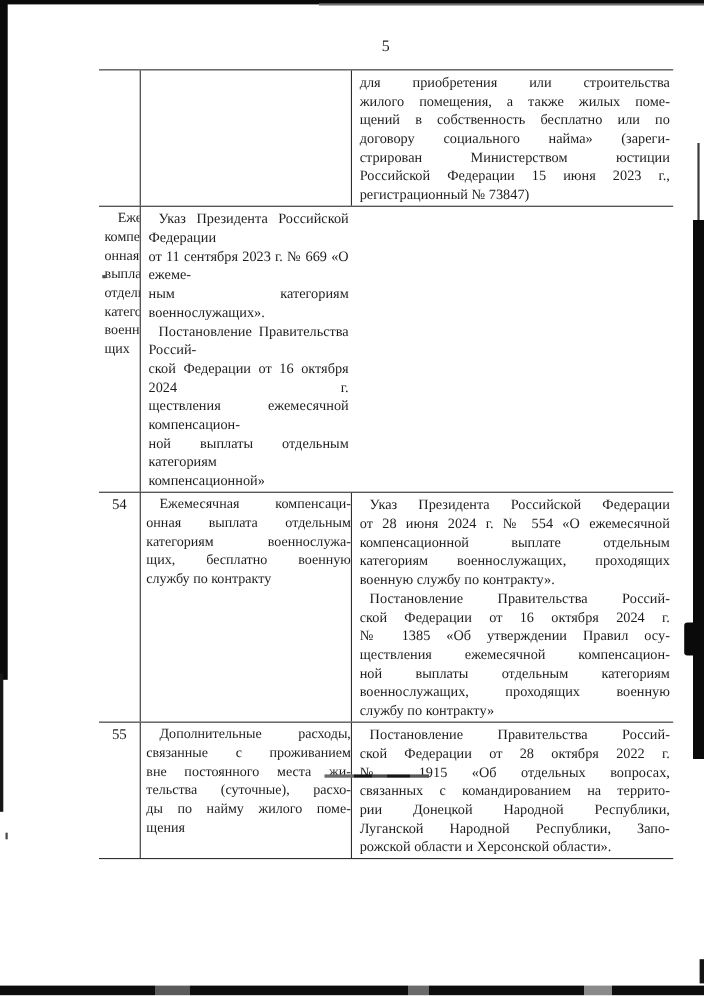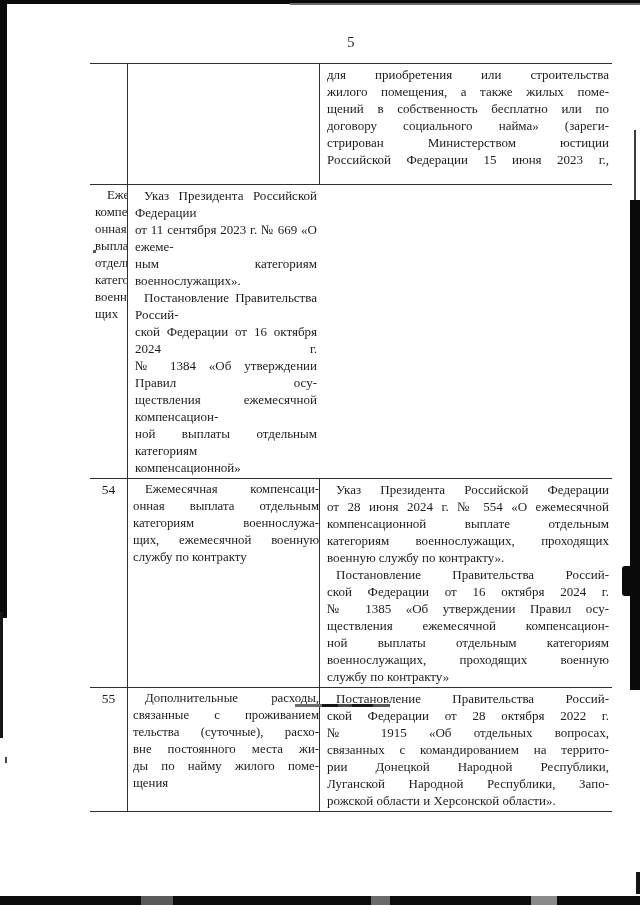"регистрационный № 73847)" div.ln { html: none -> <div>регистрационный № 73847)</div> }
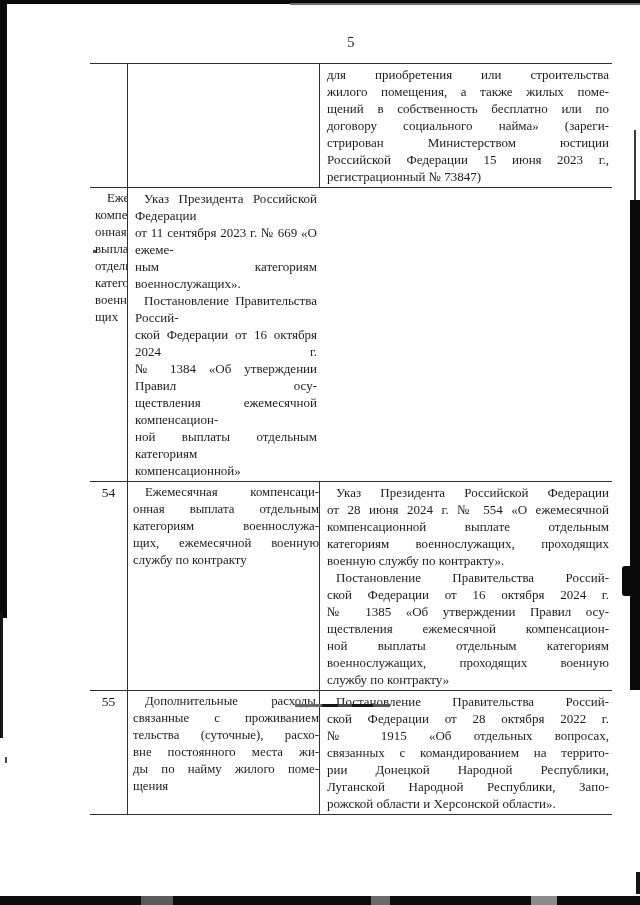"№ 1384 «Об утверждении Правил" div.ln { html: <div>№ 1384 «Об утверждении Правил осу-</div> -> none }
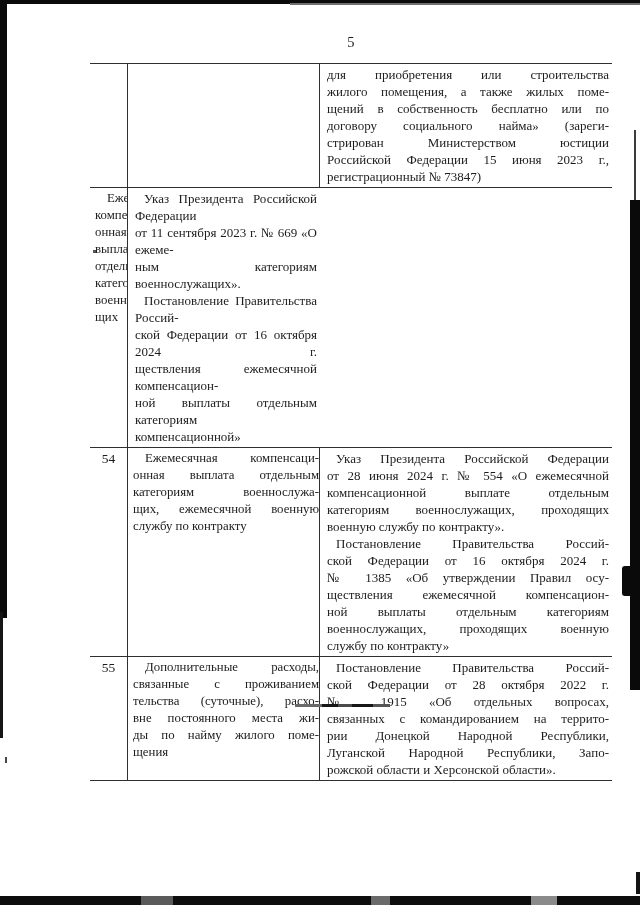"щих, ежемесячной военную" div.ln { text: ежемесячной -> бесплатно }
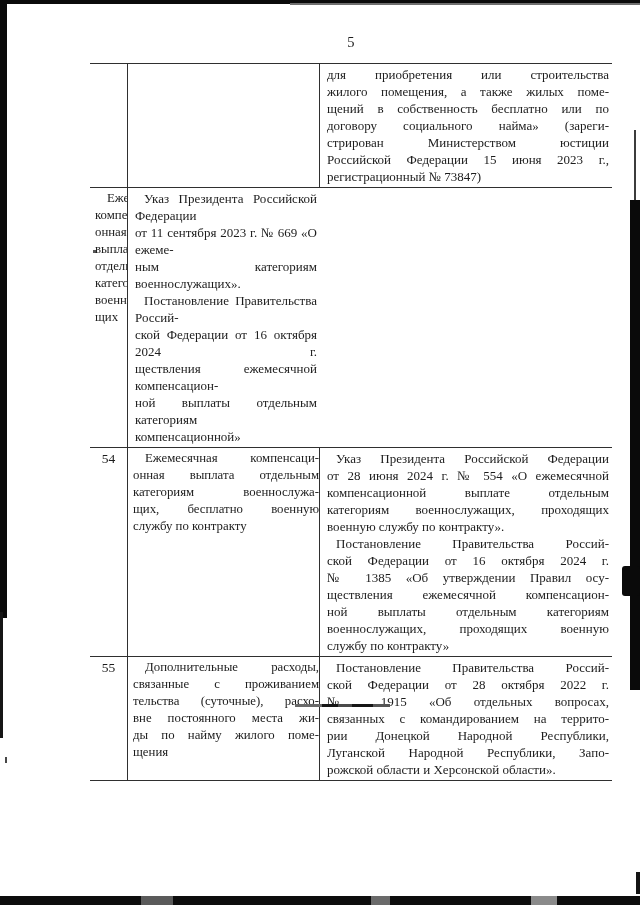"тельства (суточные), расхо-" div.ln { order: before "вне постоянного места жи-" -> after "вне постоянного места жи-" }
